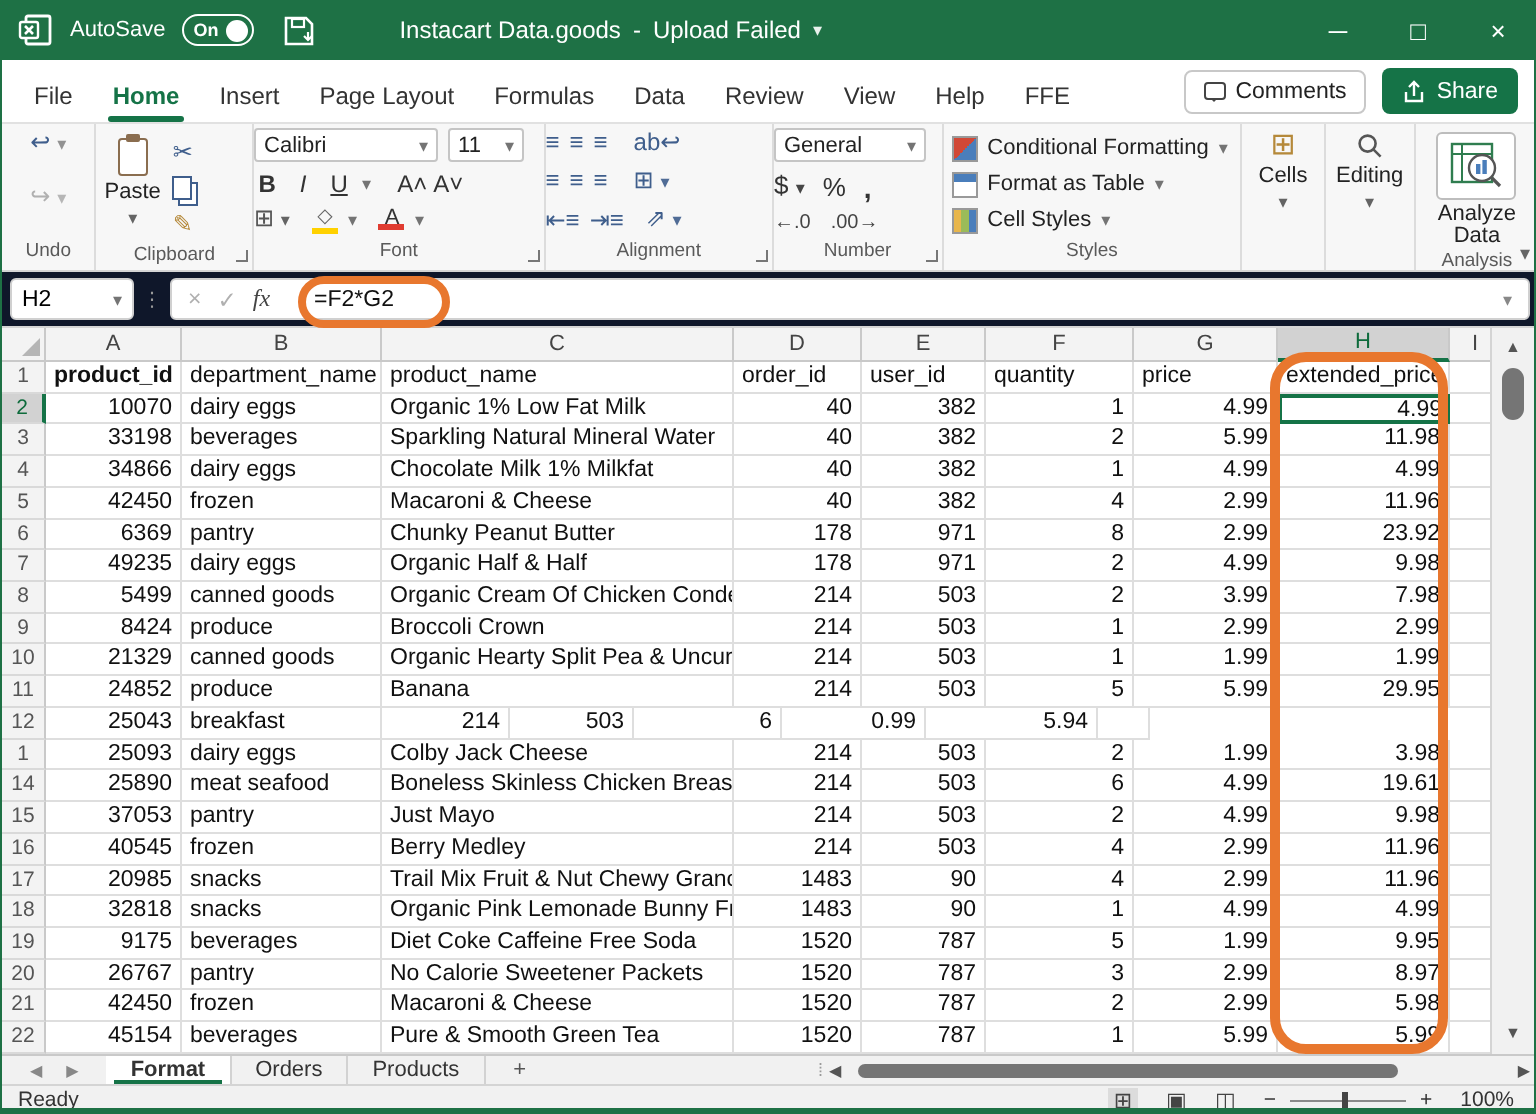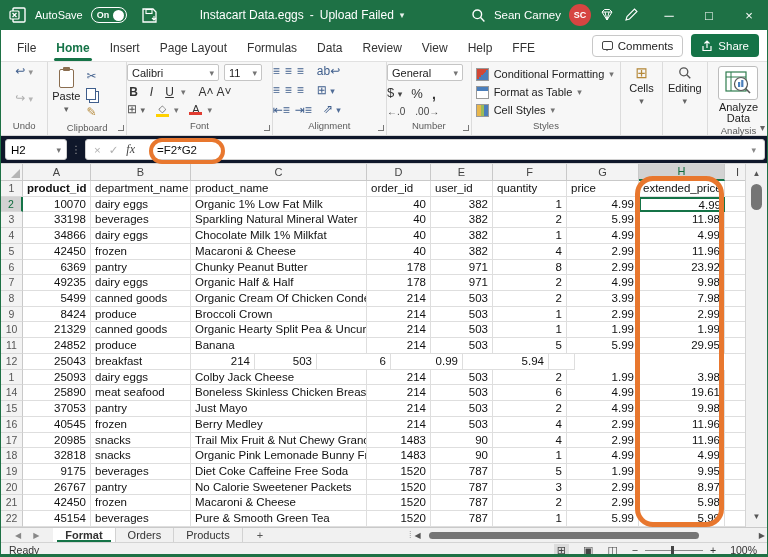"Instacart Data.eggs" span { text: Data.eggs -> Data.goods }
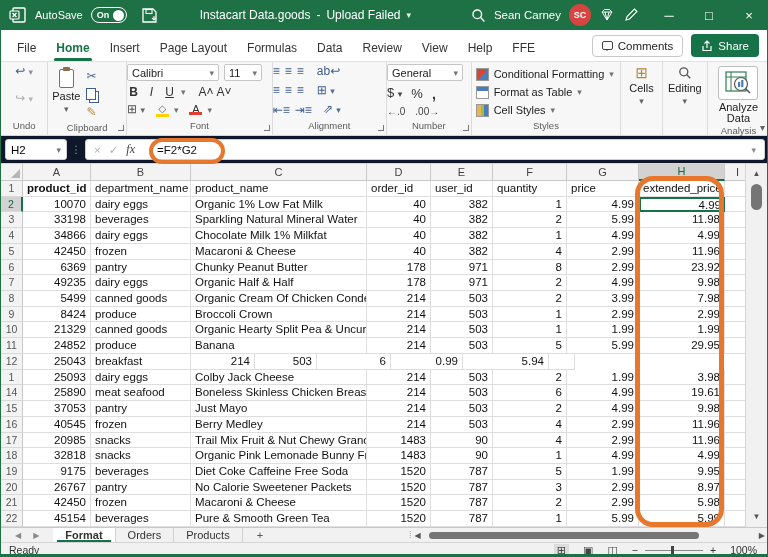"Sean Carney" div.seg { html: <div> <svg> <circle></circle> <path></path> </svg> <span>Sean Carney</span> <span>SC</span> <svg> <path></path> </svg> <svg> <path></path> </svg> </div> -> none }
